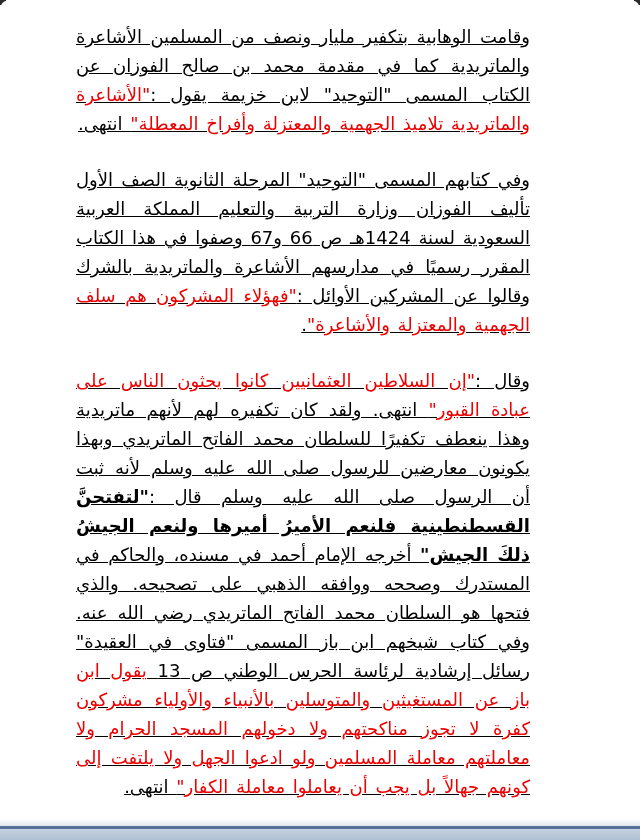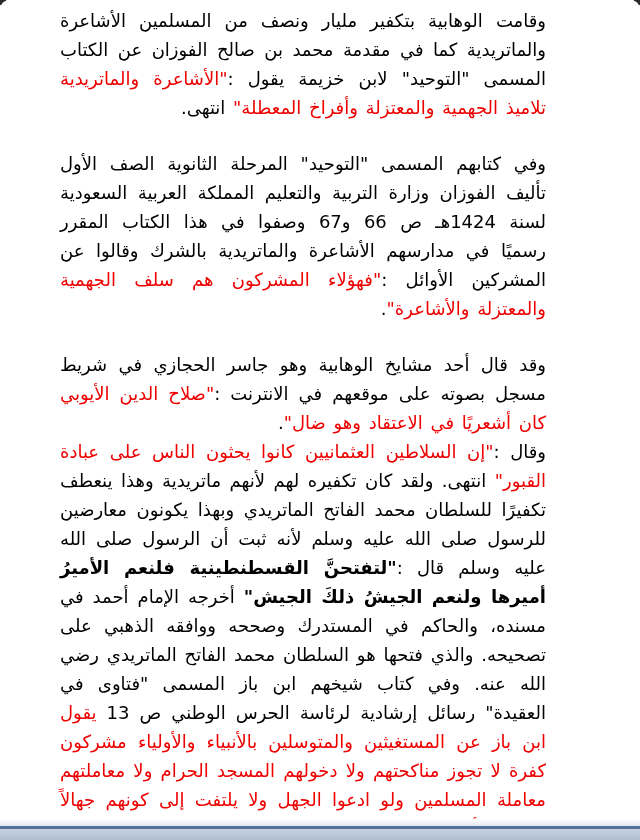"وقامت الوهابية بتكفير مليار ونصف" .doc p { margin: 0 -> 16px; text-decoration: none -> underline }
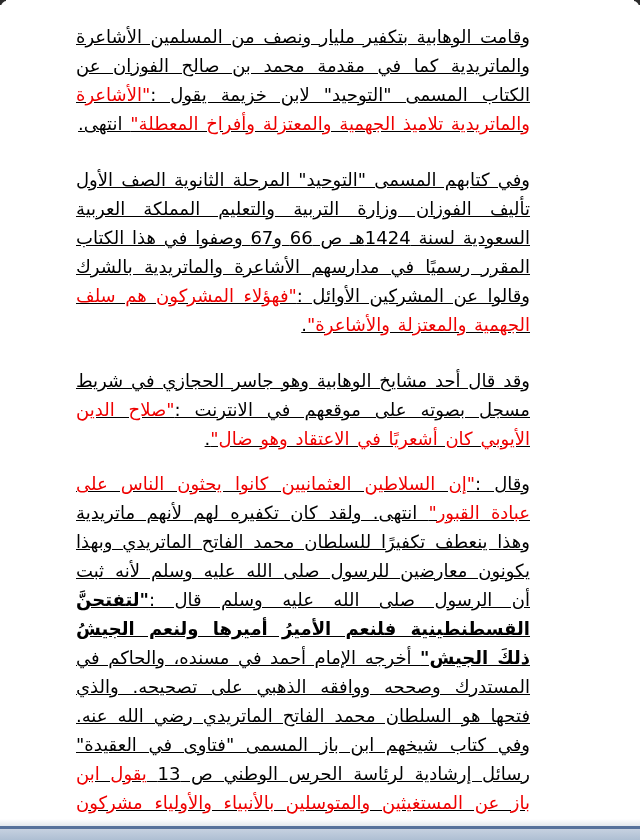"وقد قال أحد مشايخ الوهابية" p.para { html: <p><span>وقد قال أحد مشايخ الوهابية وهو جاسر الحجازي في شريط مسجل بصوته على موقعهم في الانترنت :</span><span>"صلاح الدين الأيوبي كان أشعريًا في الاعتقاد وهو ضال"</span><span>.</span></p> -> none }
